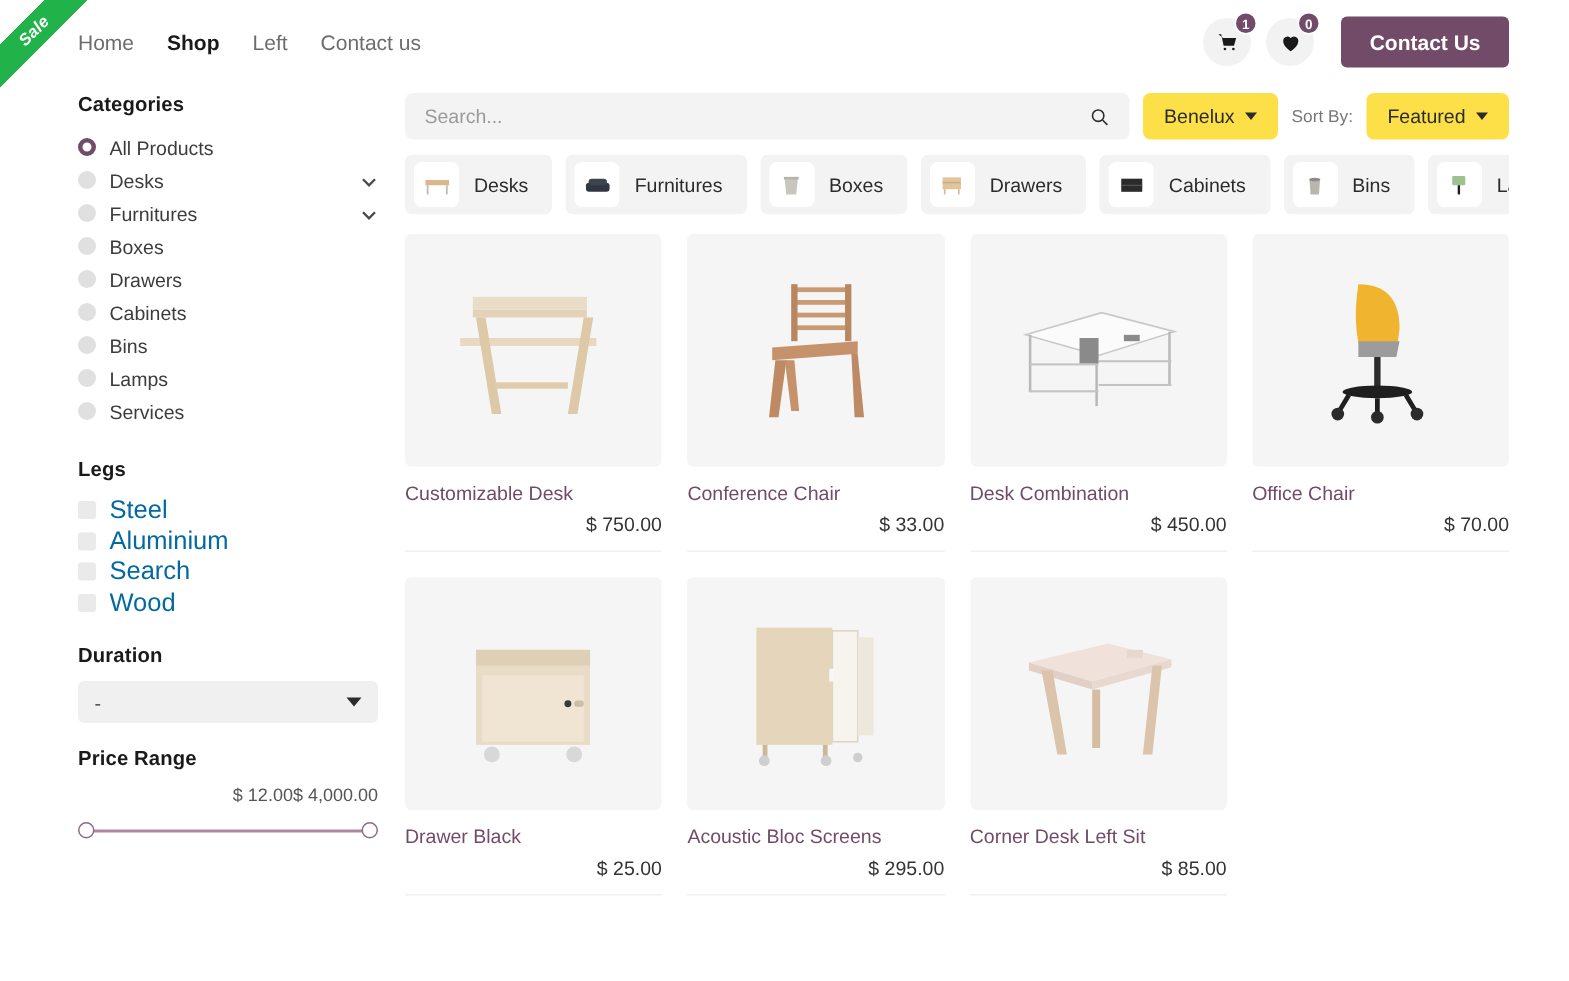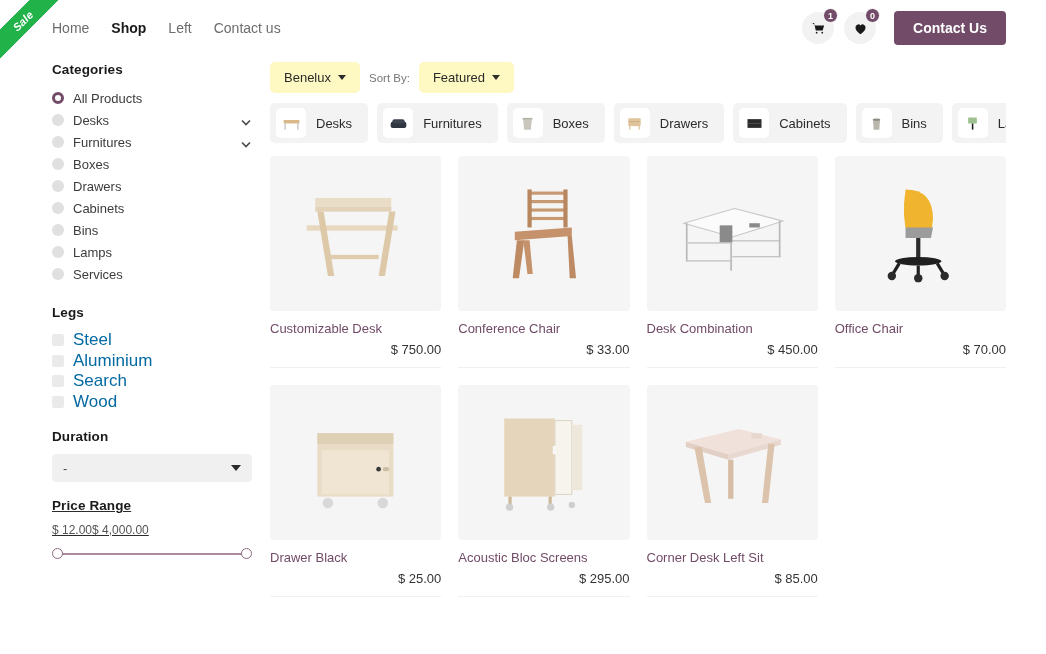"Search..." div.search { html: none -> <div> <input> <svg> <circle></circle> <line></line> </svg> </div> }
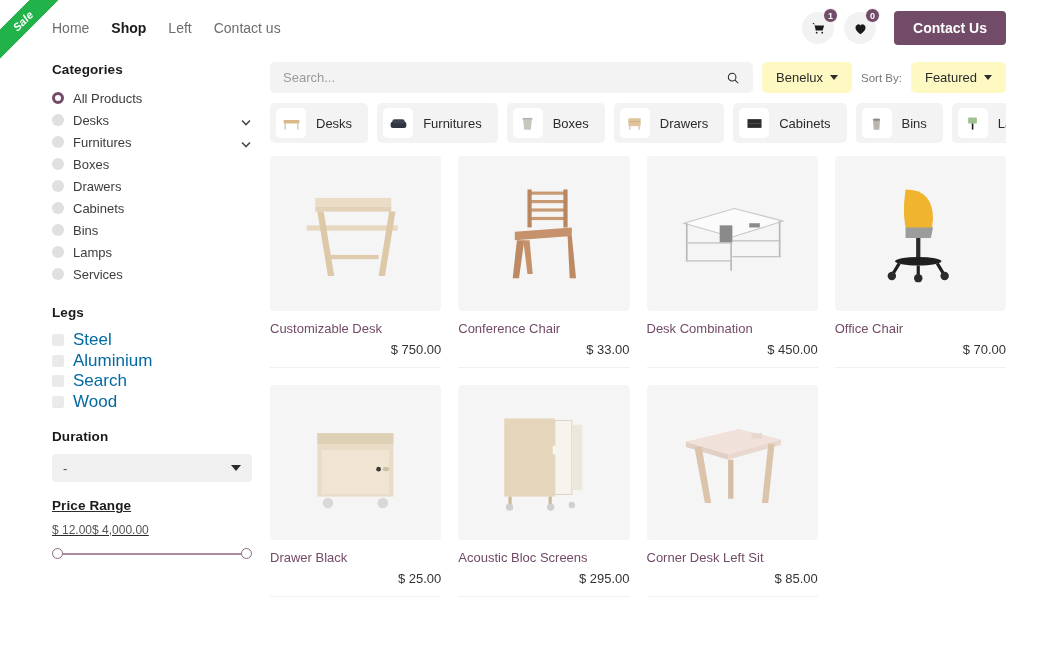"Benelux" .pill { background: #fef9c3 -> #fde047 }
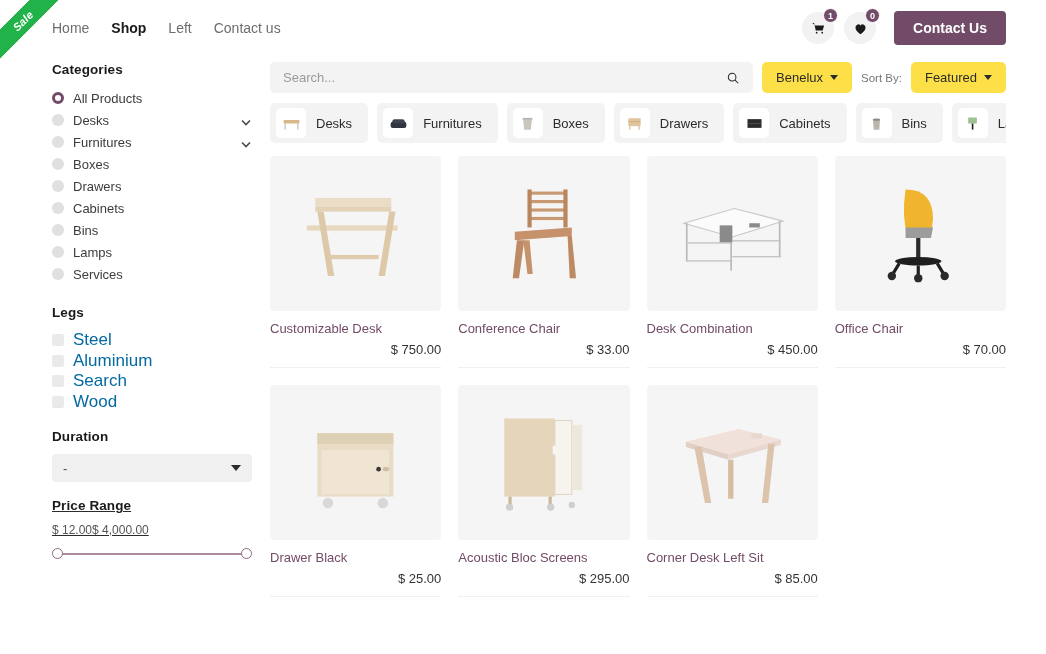"Price Range" .price-block { text-decoration: underline -> none }
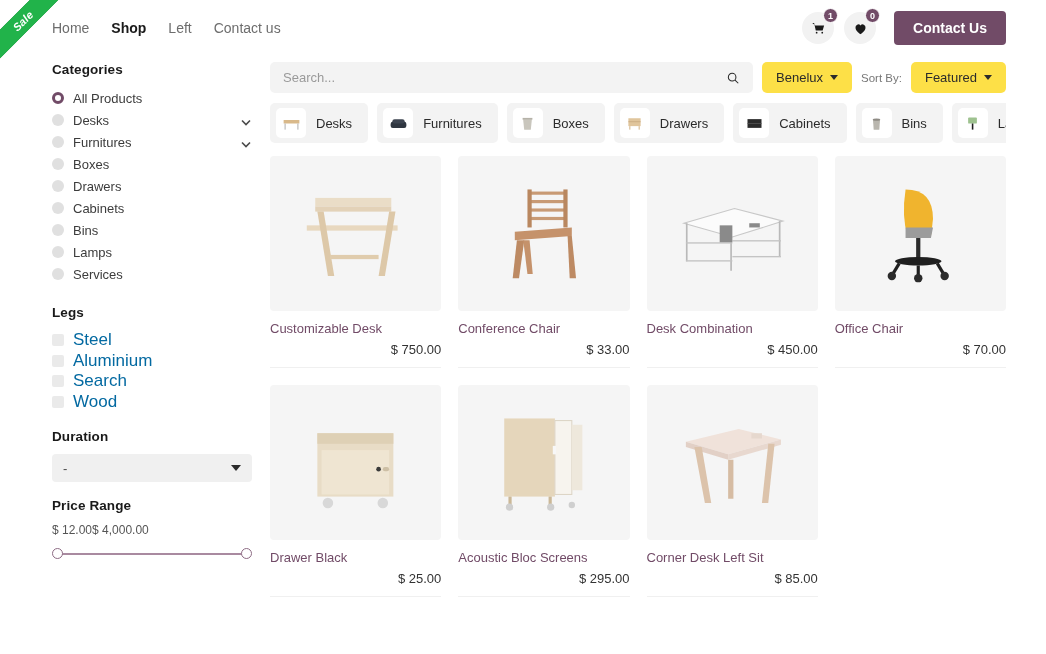"$ 12.00" .price-vals { justify-content: flex-start -> flex-end }
